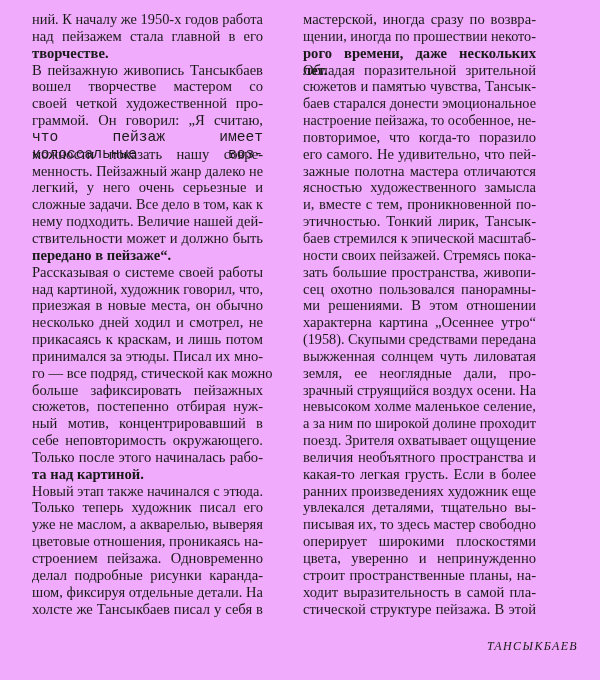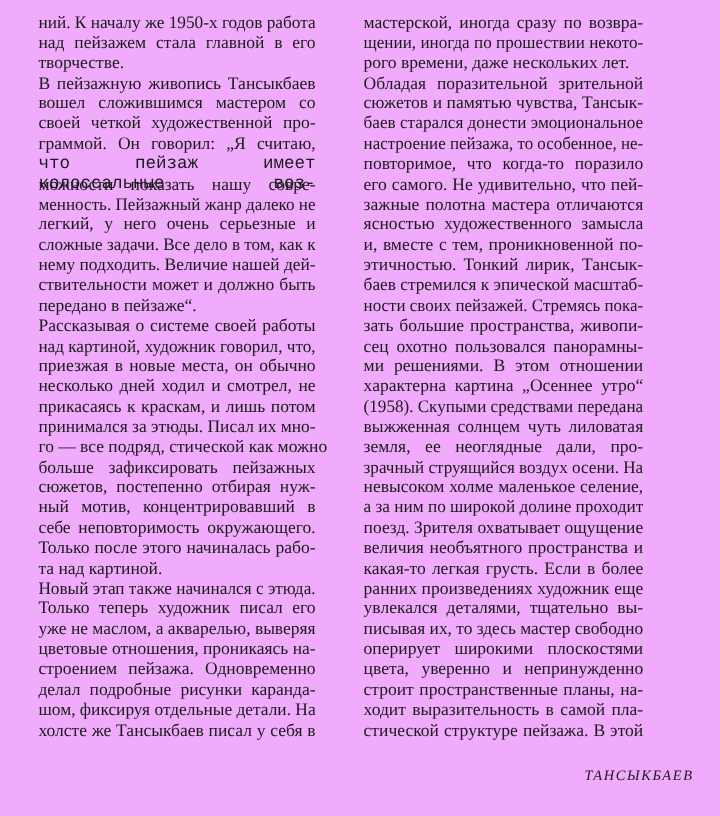"творчестве." .ln.last { font-weight: none -> bold }
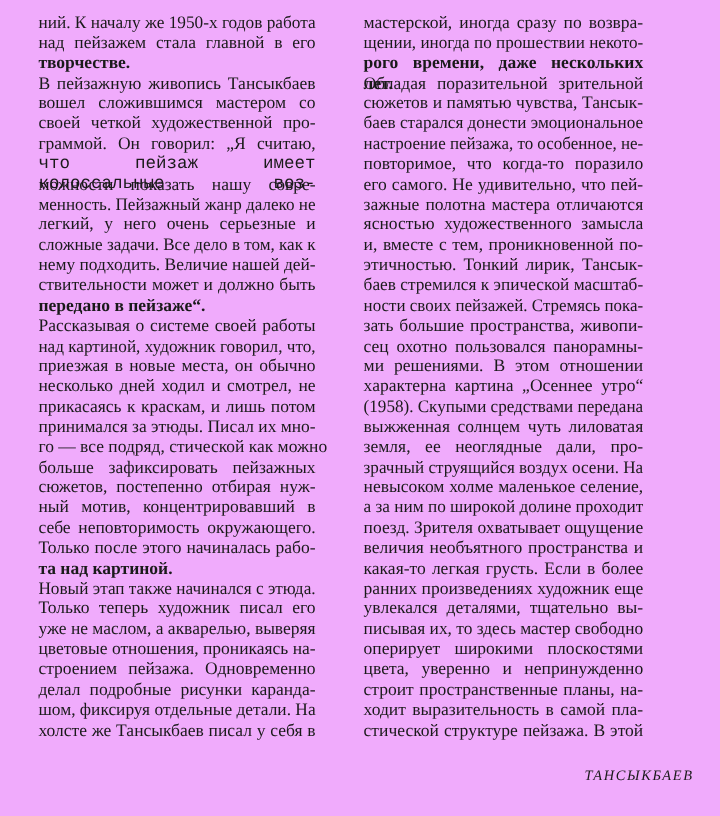"вошел сложившимся мастером со" span.ln { text: сложившимся -> творчестве }
